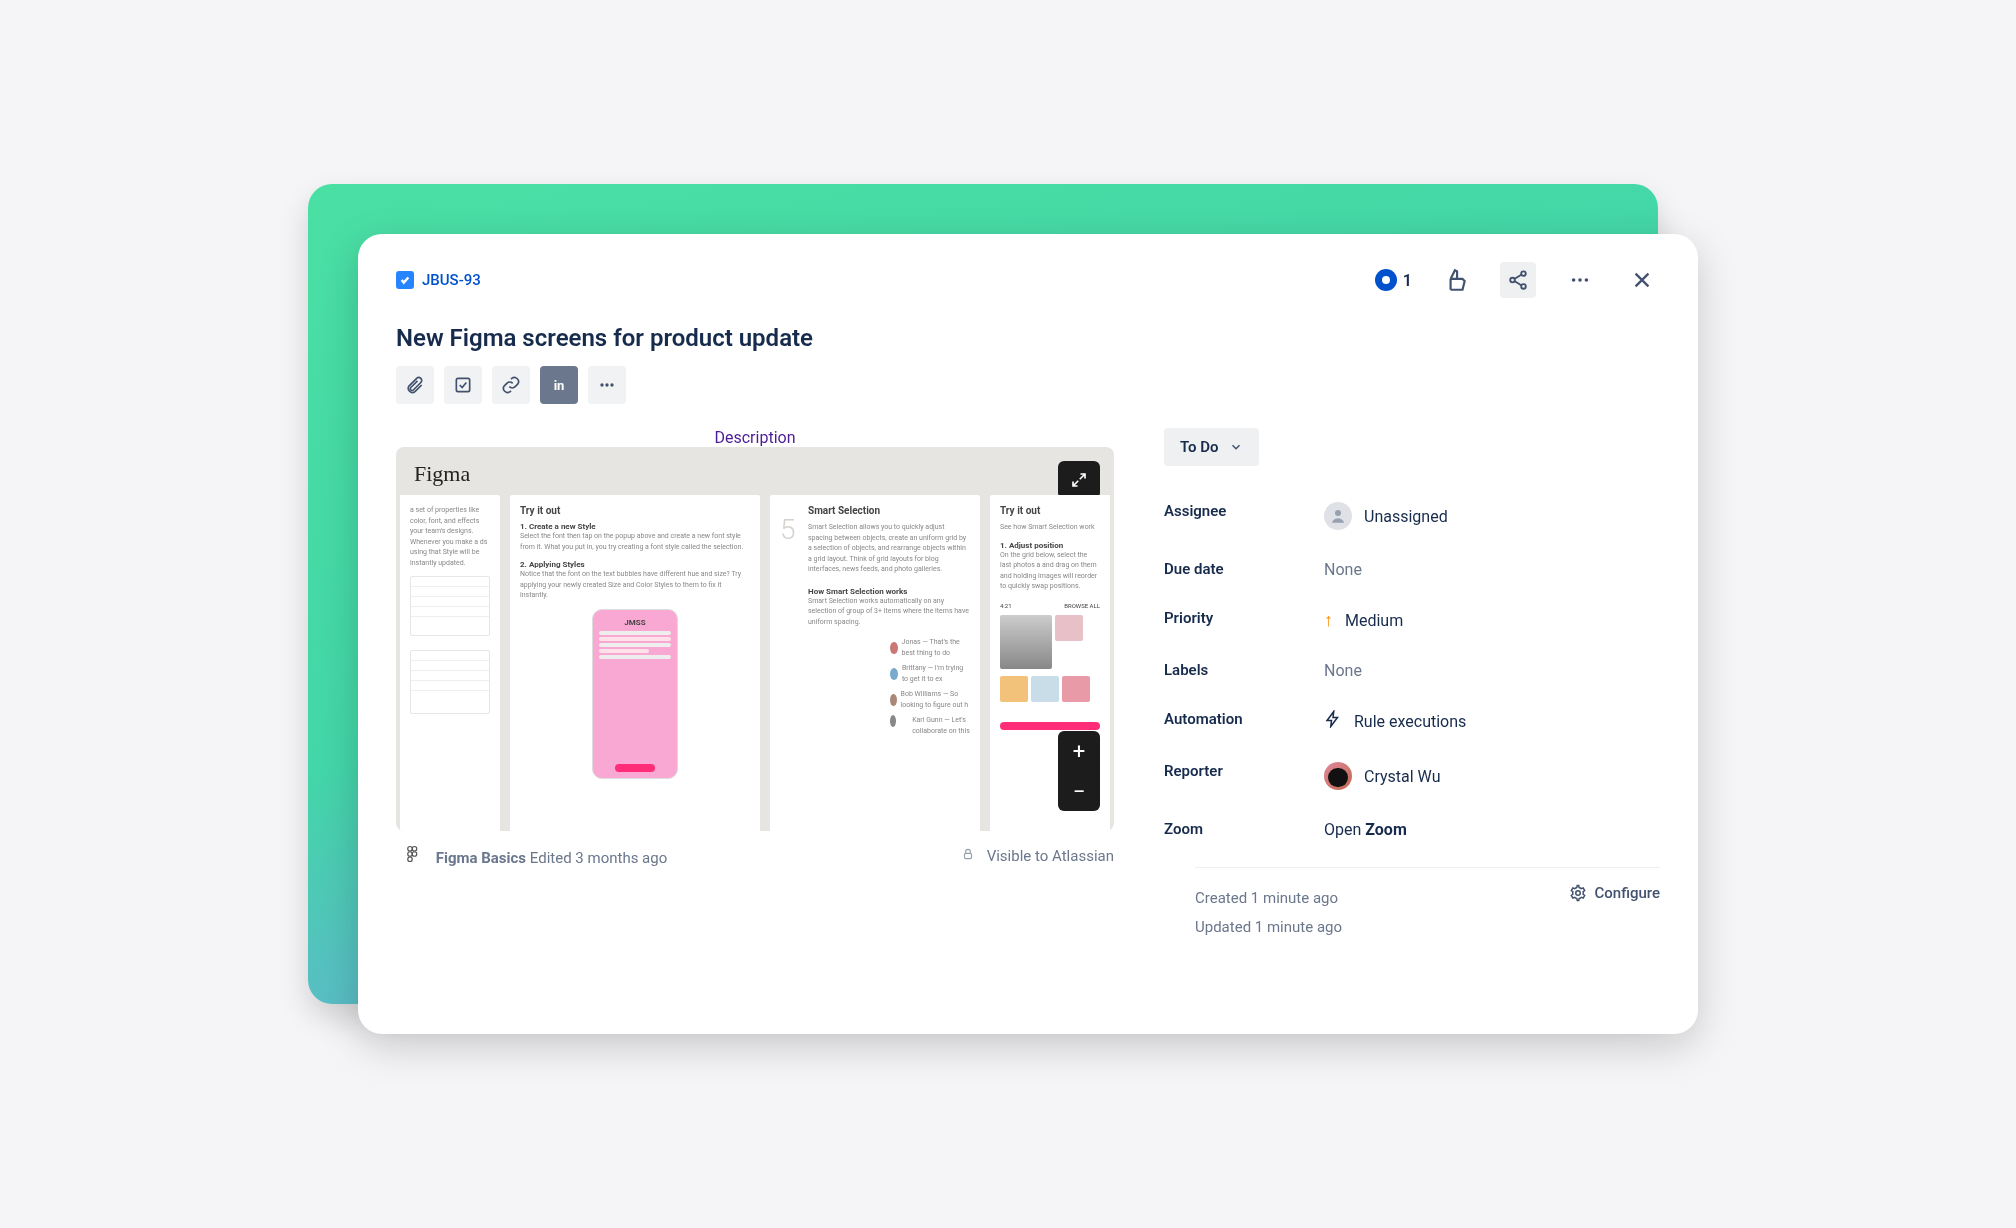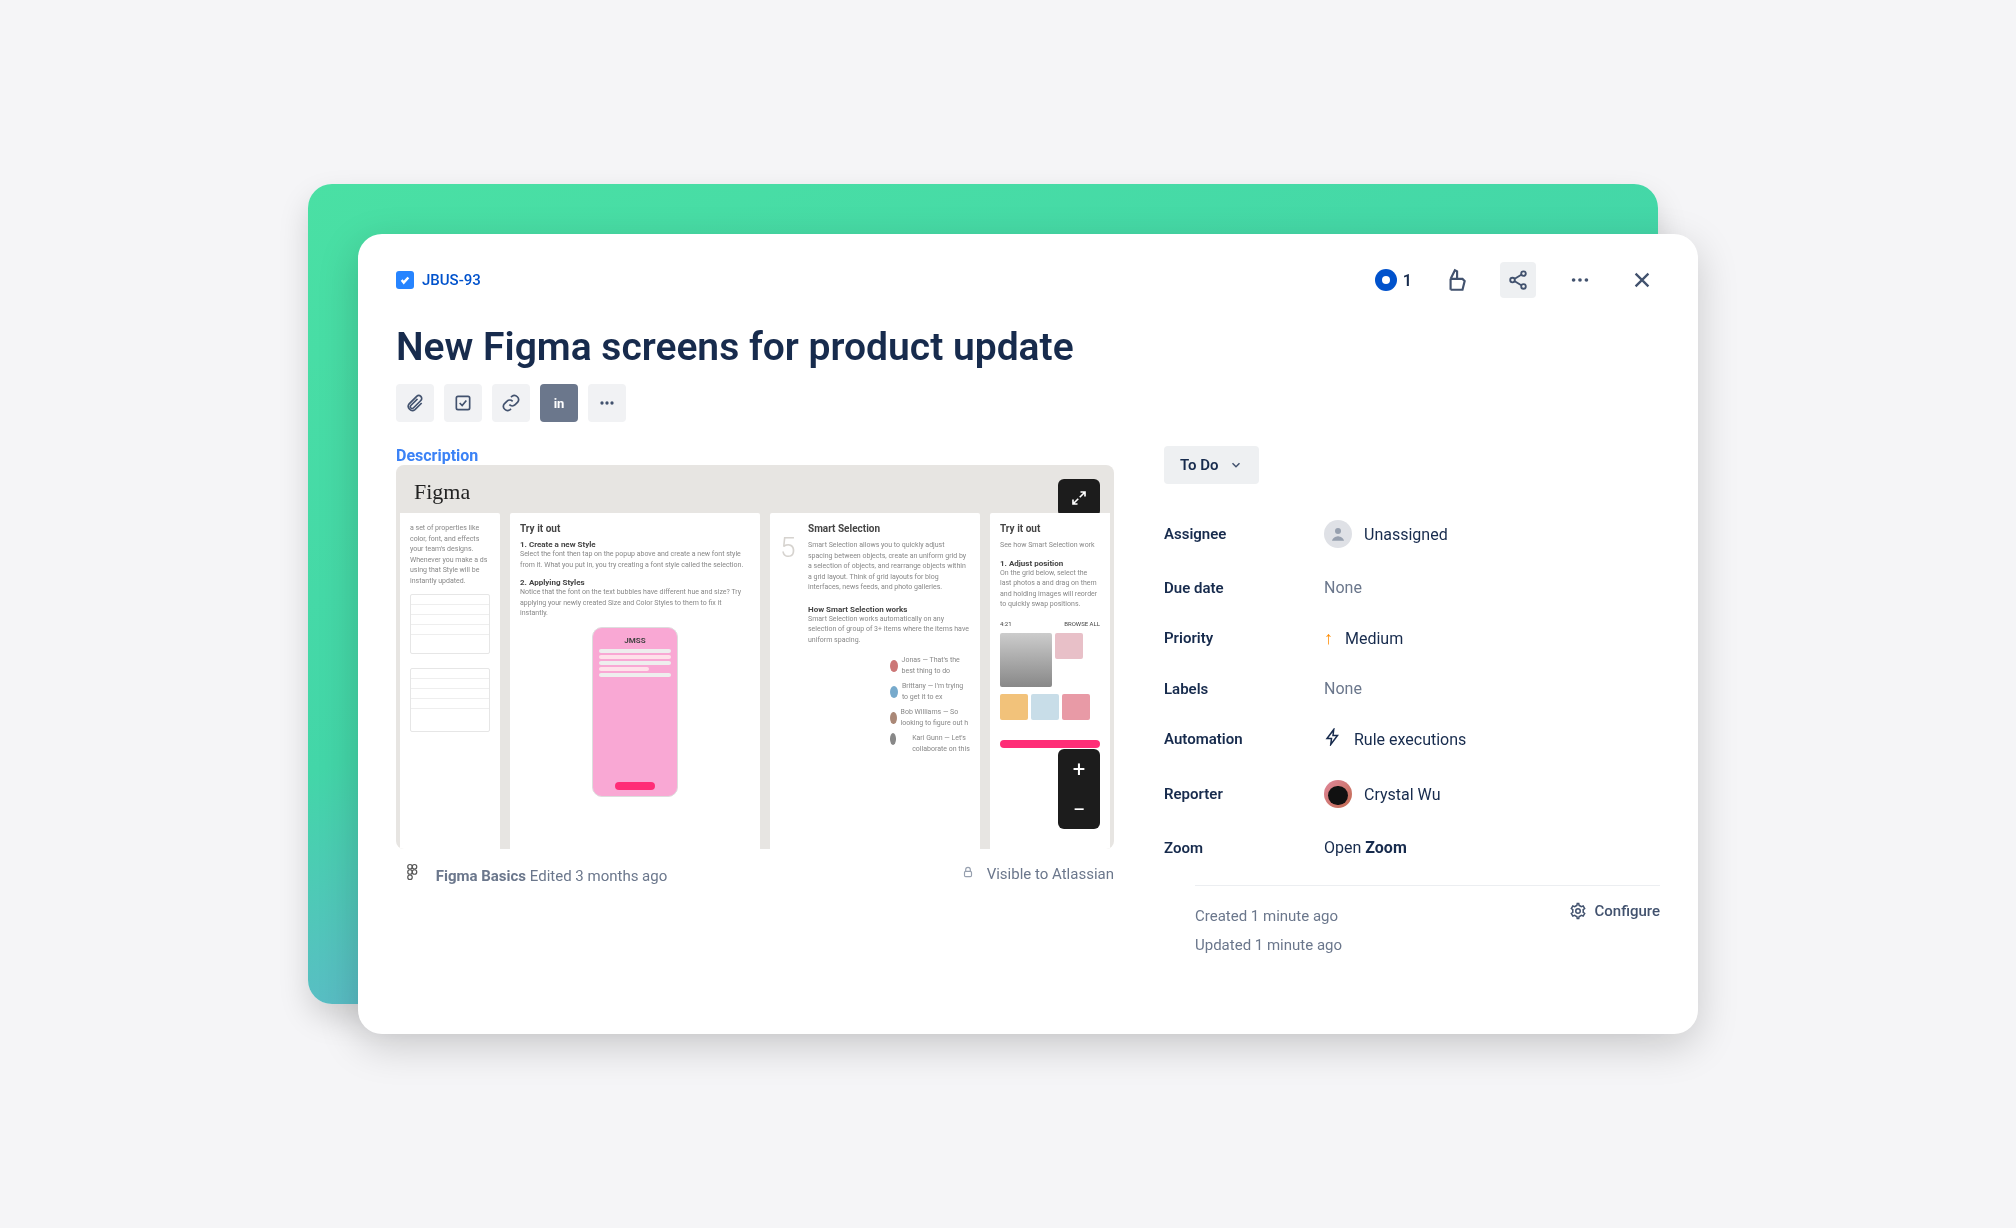"New Figma screens for product" .title { font-size: 39px -> 24px }
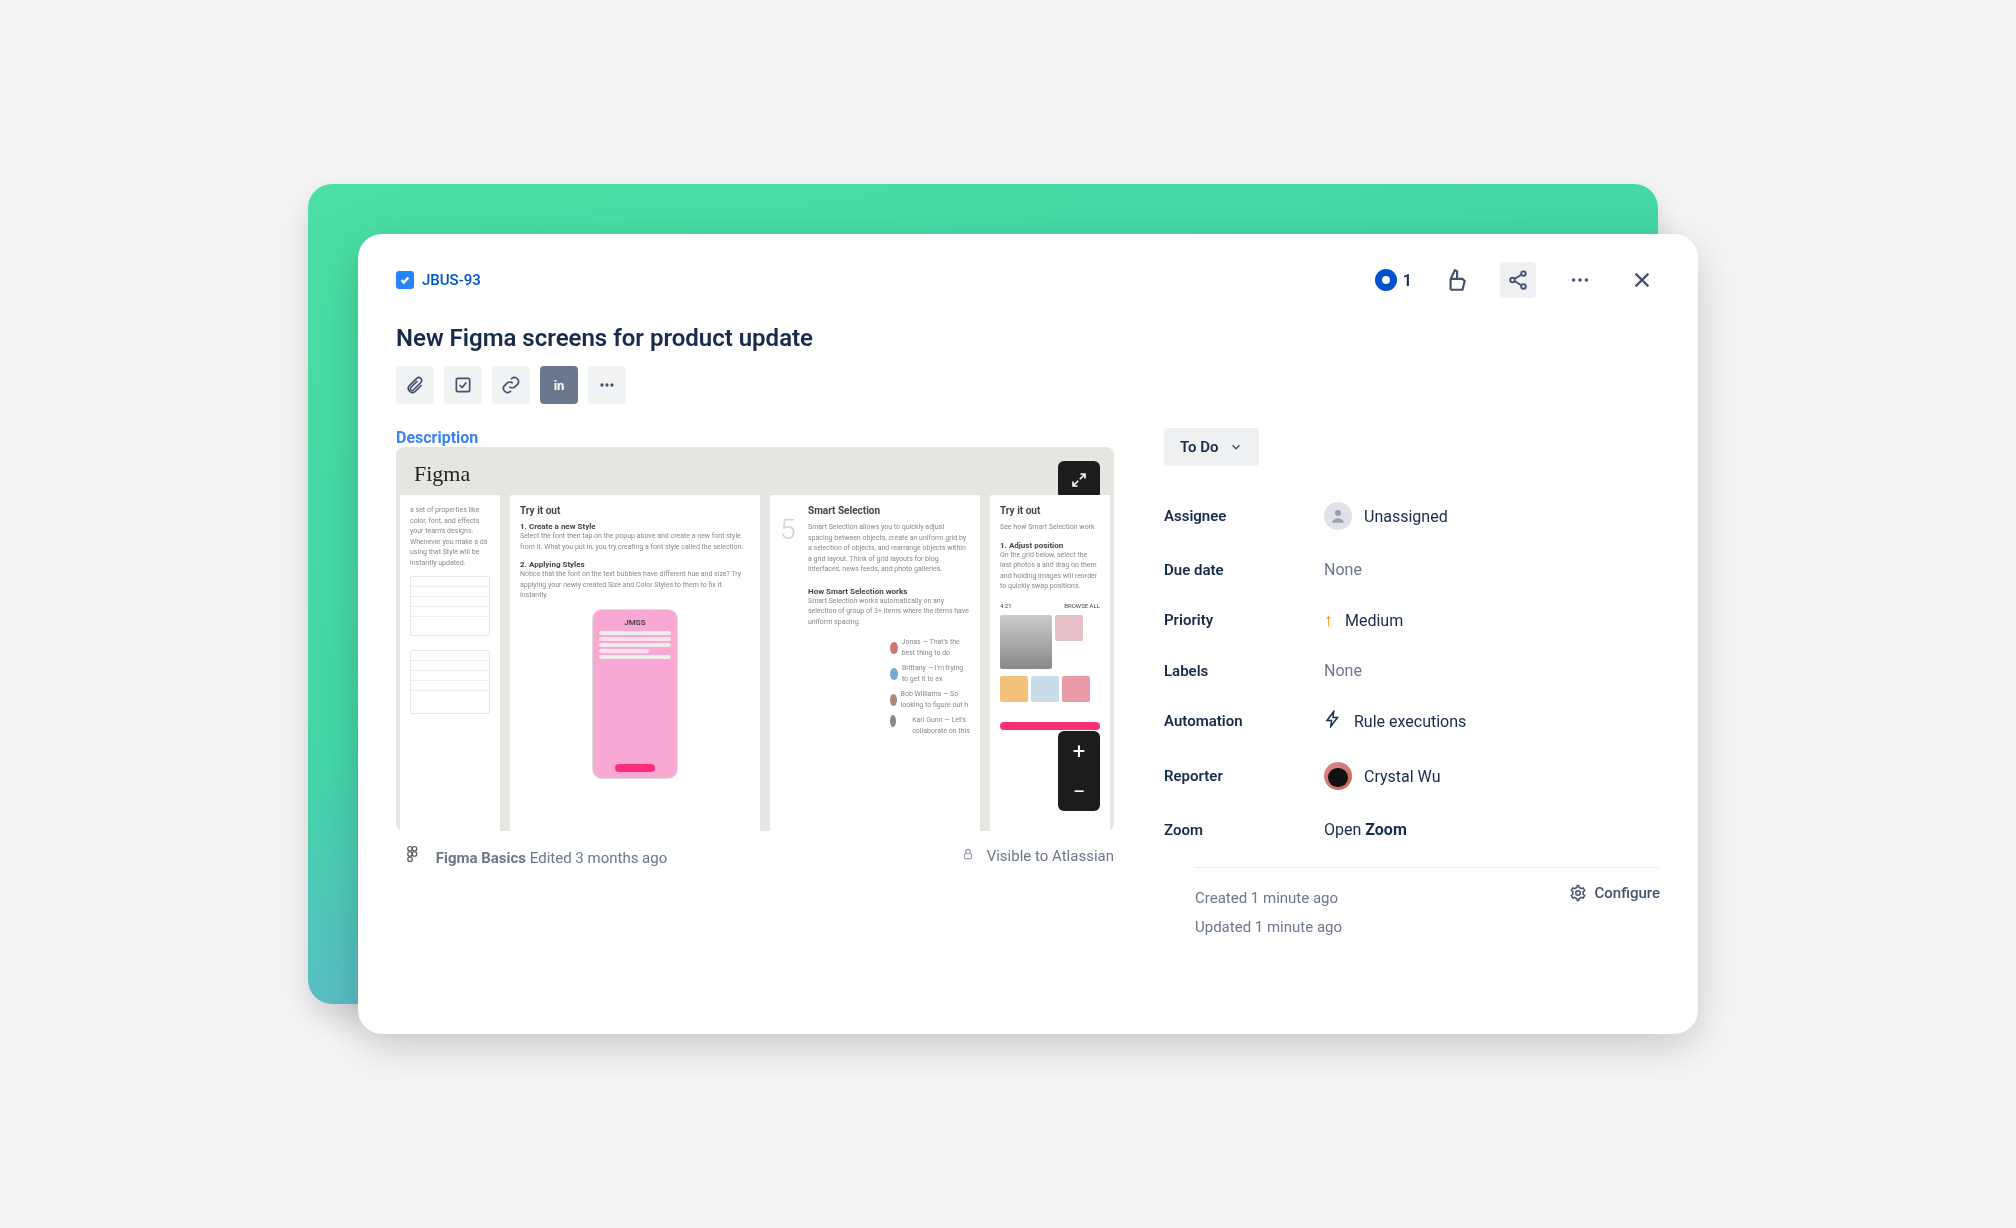"Description" .section-label { color: #3b82f6 -> #4c1d95; font-weight: 700 -> 400; text-align: none -> center }
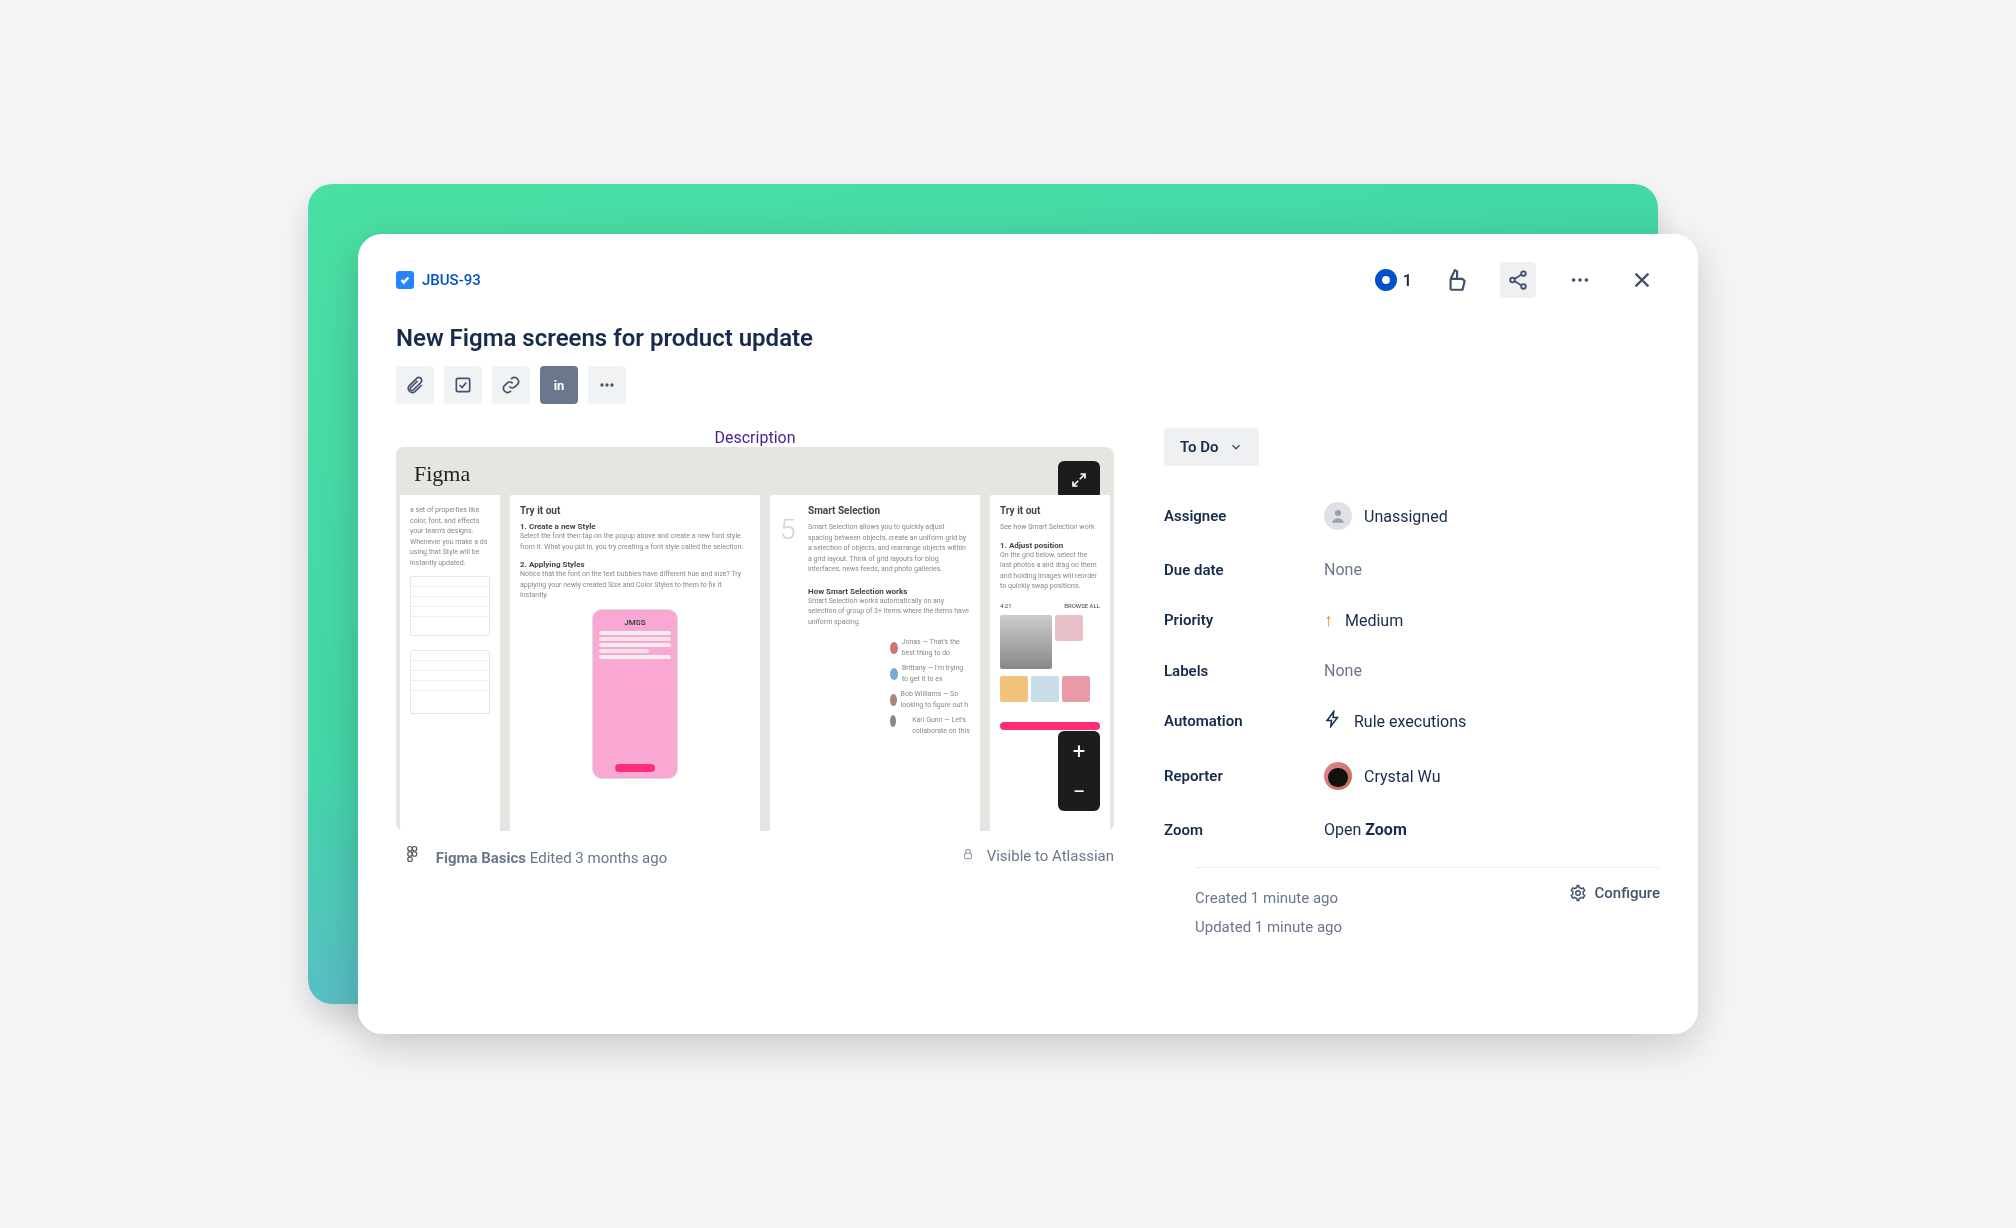"Assignee" .field { align-items: center -> flex-start }
